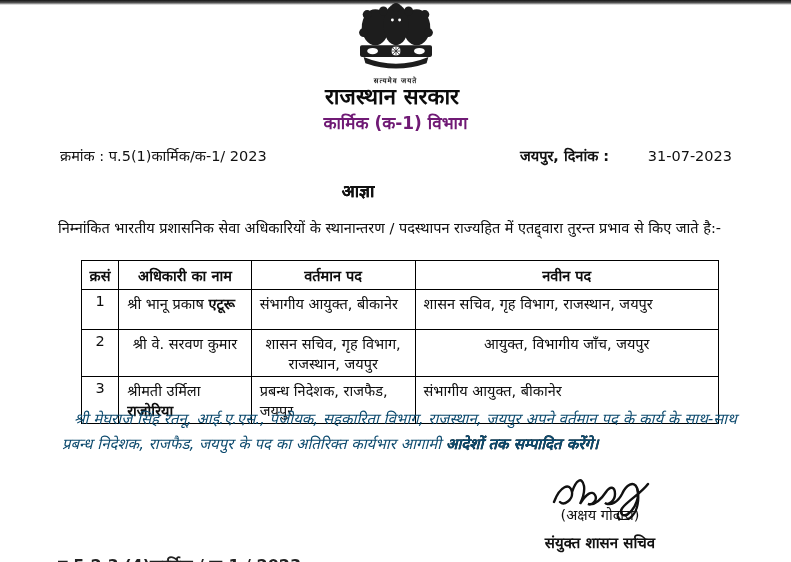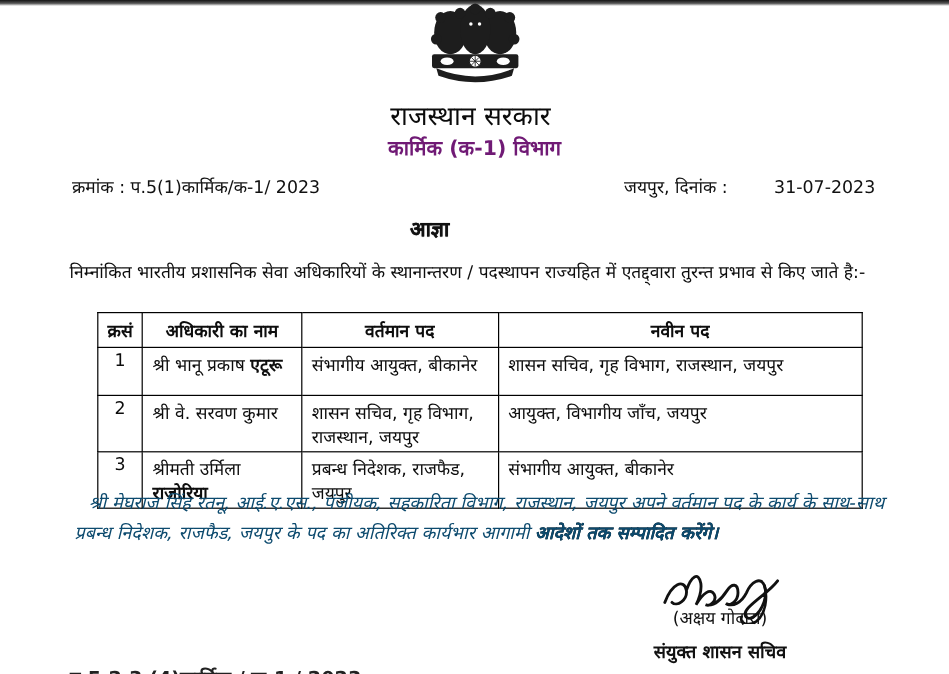"सत्यमेव जयते" div.motto { html: none -> <div>सत्यमेव जयते</div> }
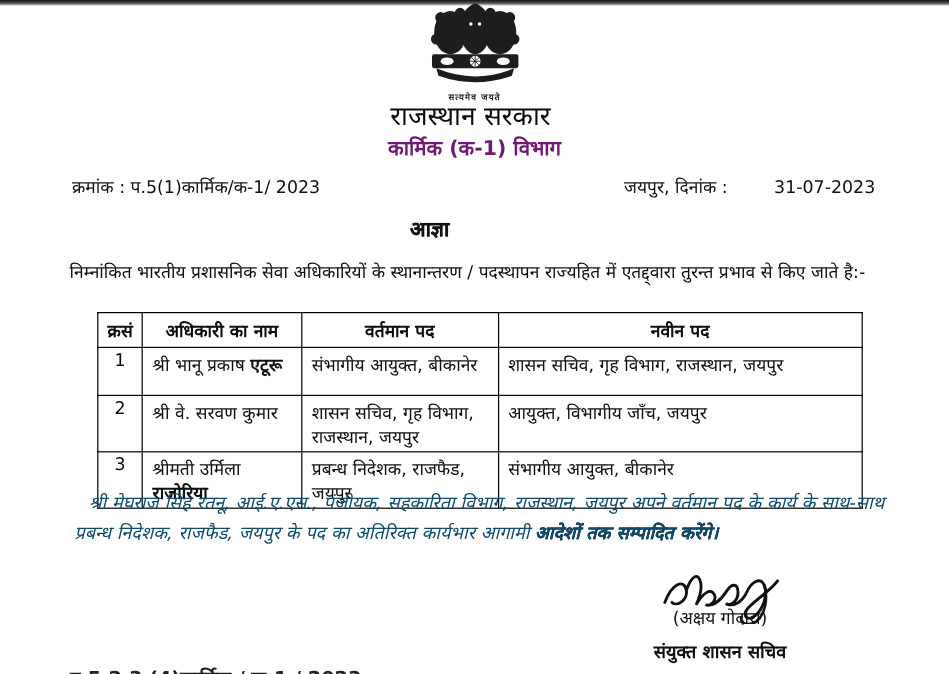"राजस्थान सरकार" .gov-title { font-weight: normal -> bold }
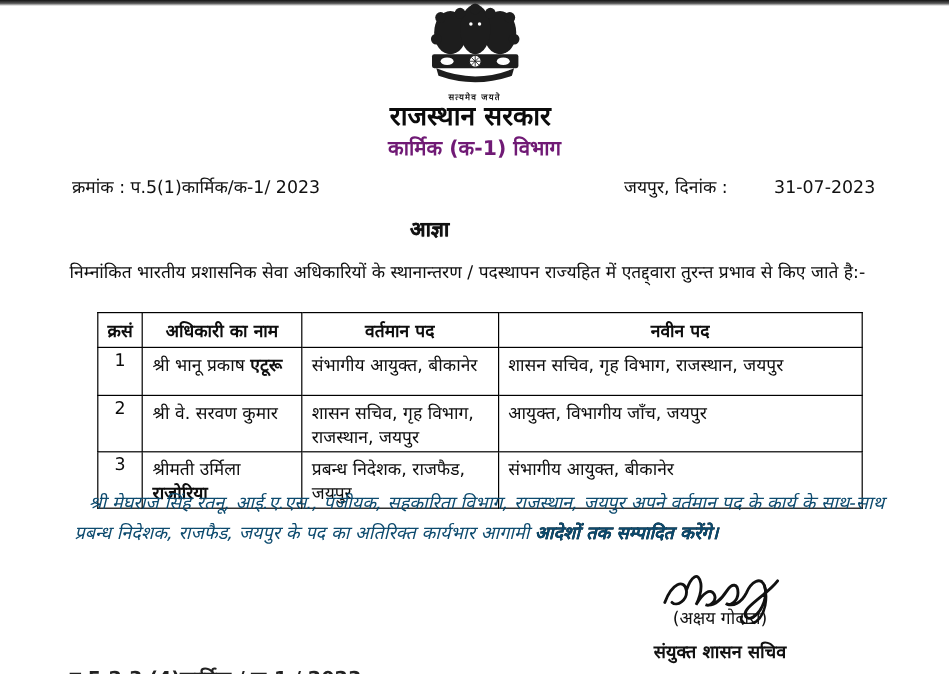"जयपुर, दिनांक :" .ref-right .lbl { font-weight: normal -> bold }
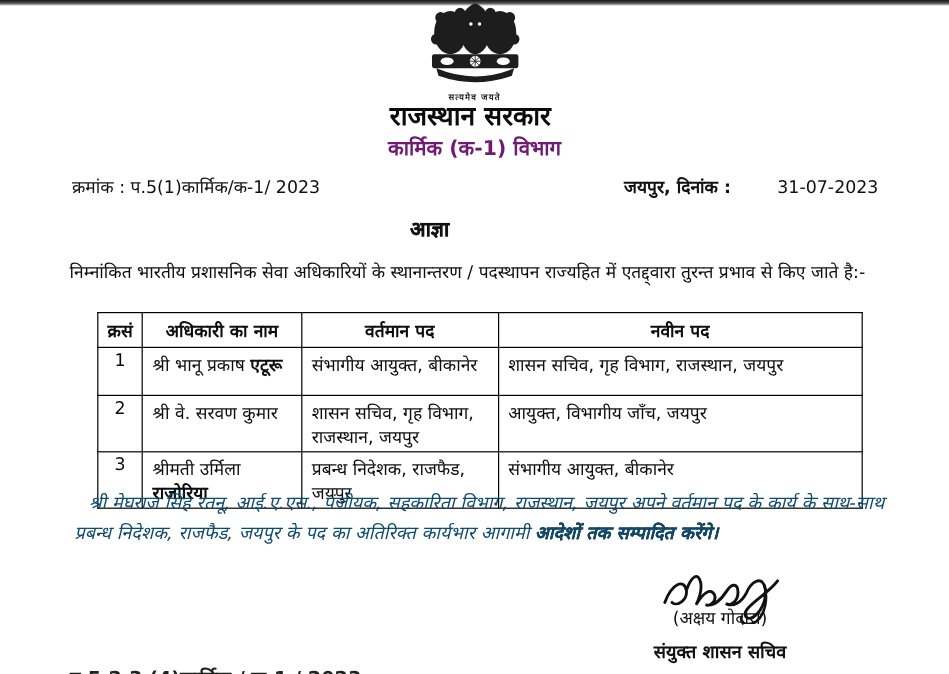"श्री वे. सरवण कुमार" .row-2 td { text-align: none -> center }
